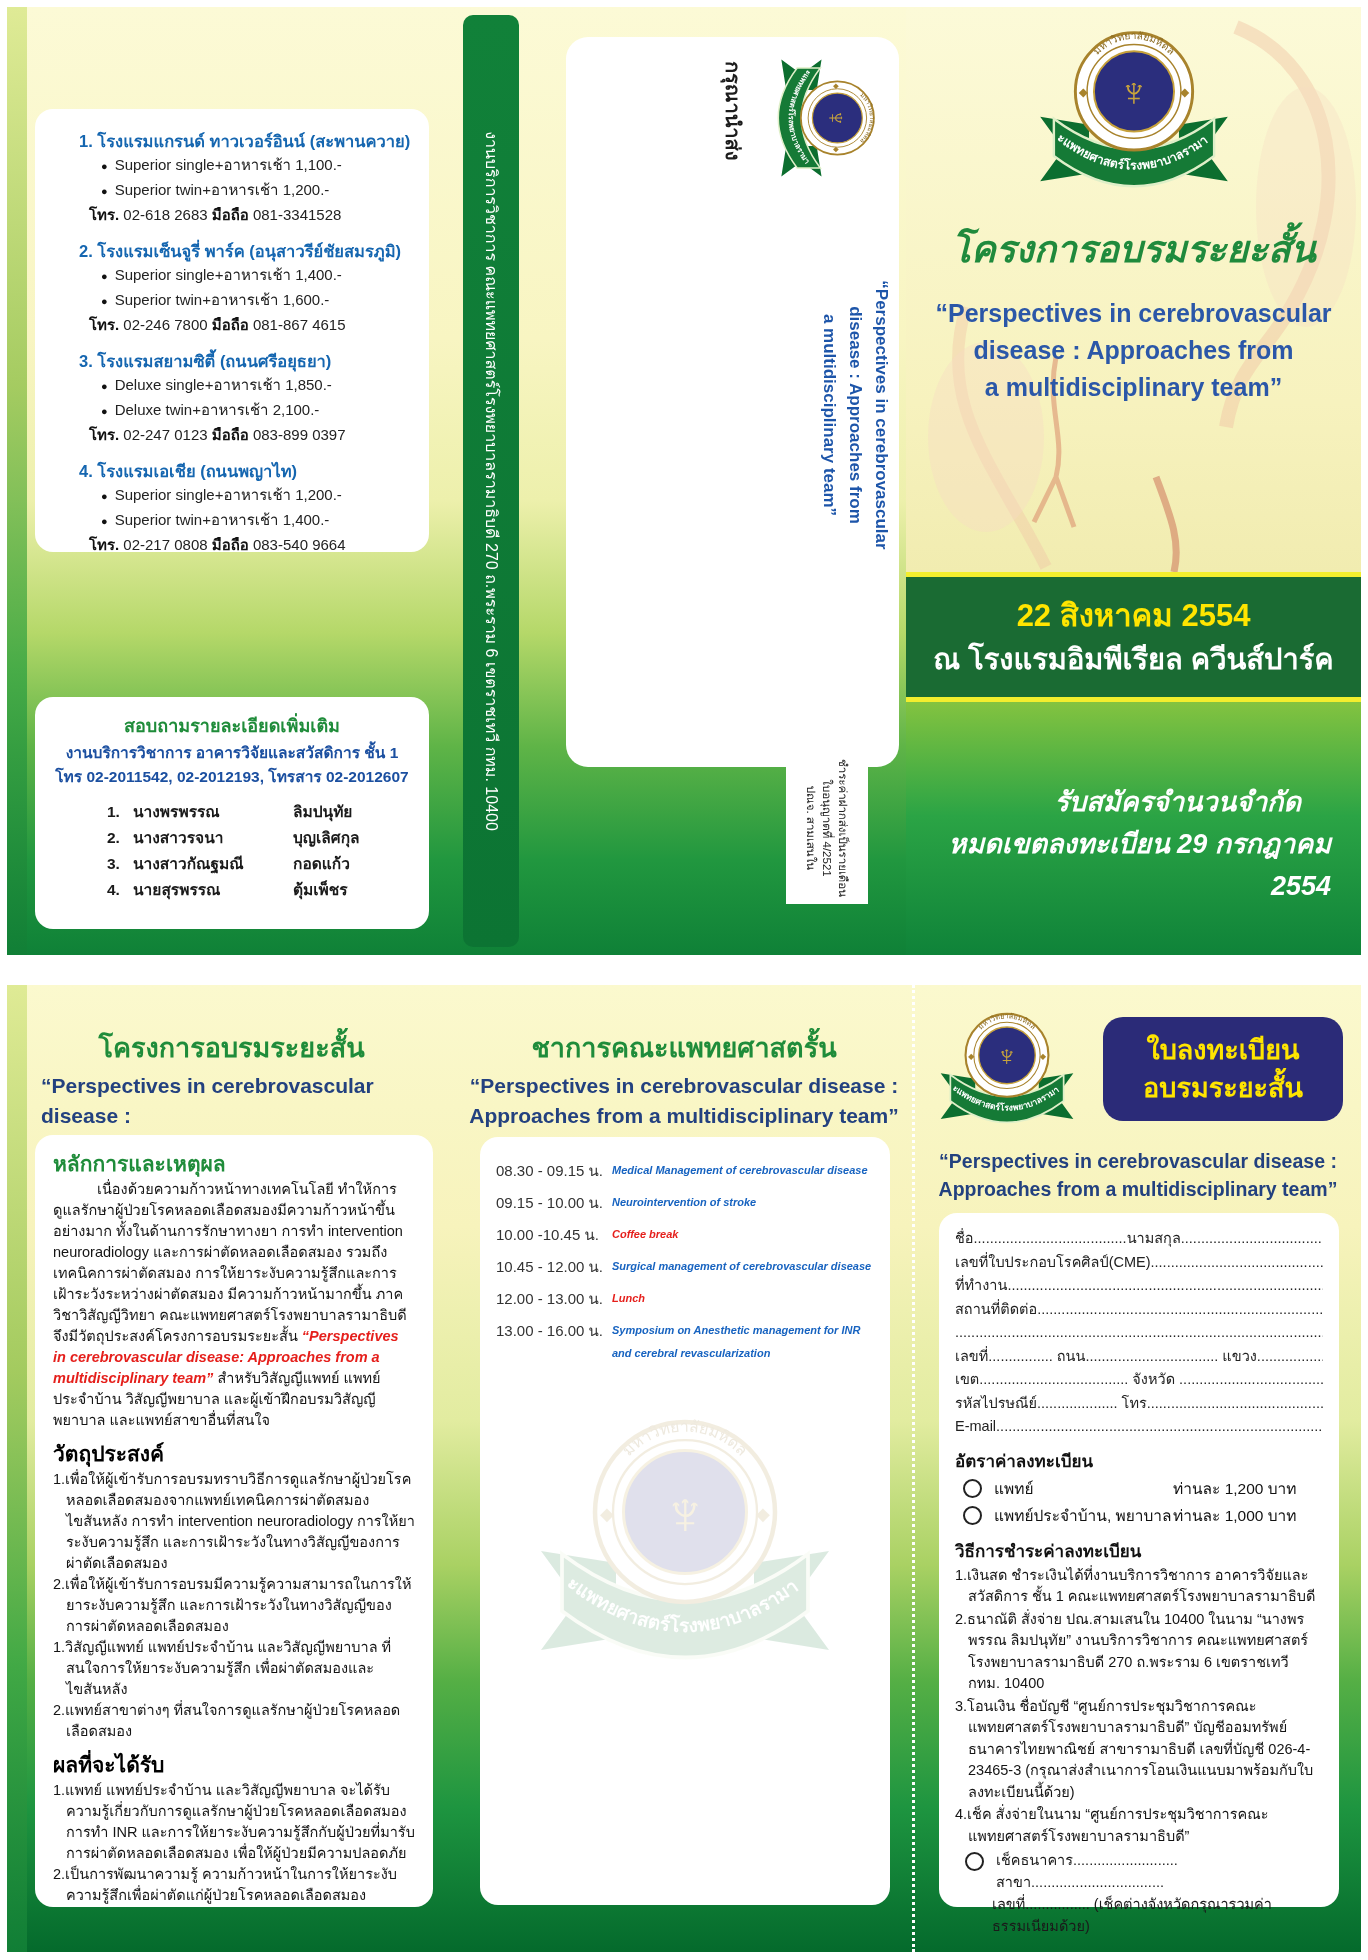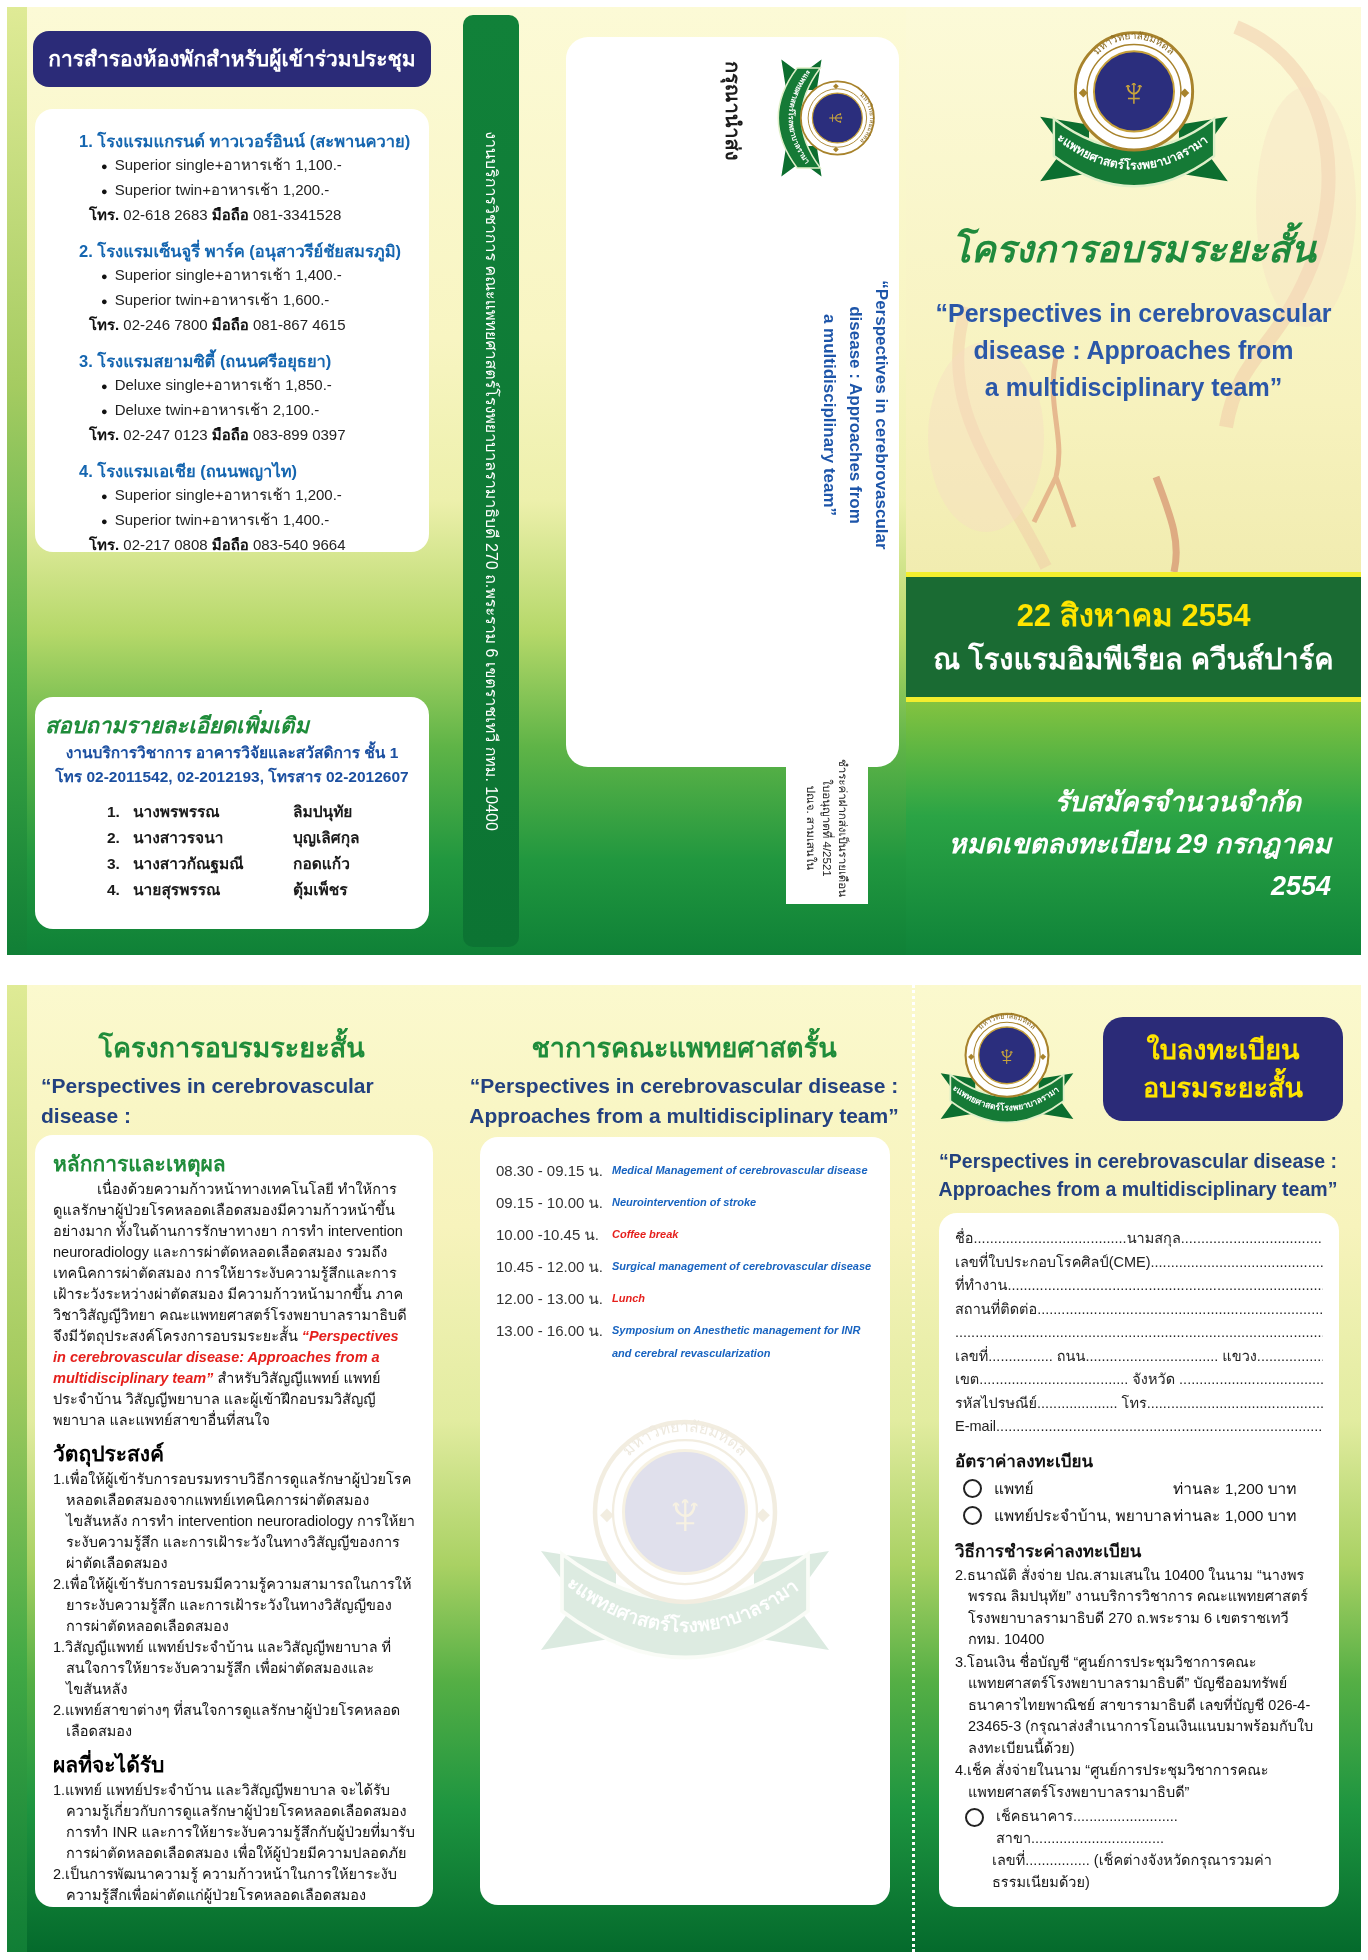"การสำรองห้องพักสำหรับผู้เข้าร่วมประชุม" div.acc-header { html: <div>การสำรองห้องพักสำหรับผู้เข้าร่วมประชุม</div> -> none }
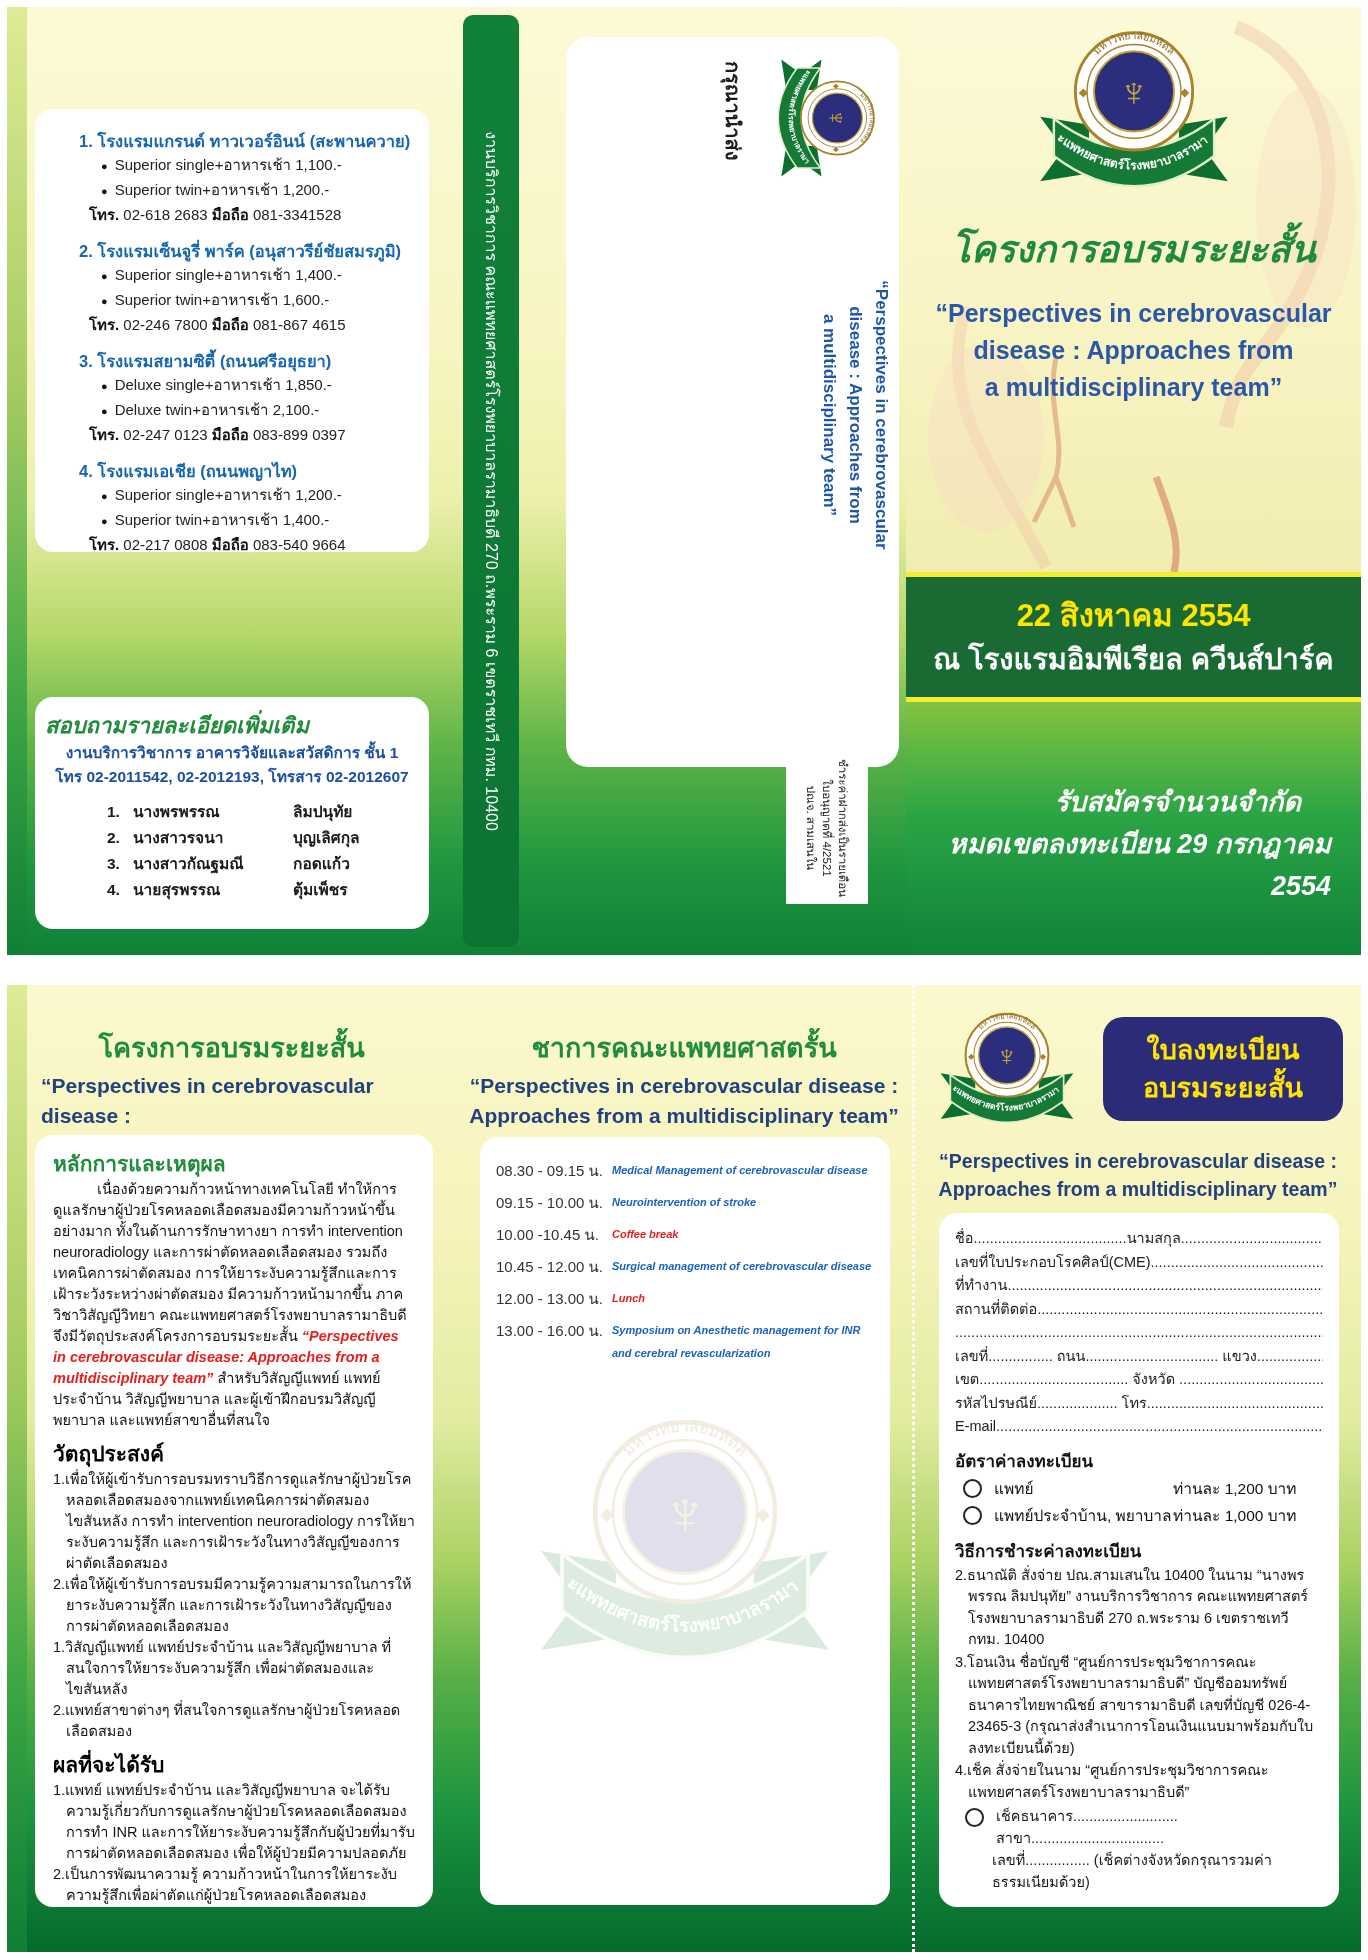"สอบถามรายละเอียดเพิ่มเติม" .contact-title { font-size: 22px -> 18px; font-style: italic -> none; text-align: left -> center }
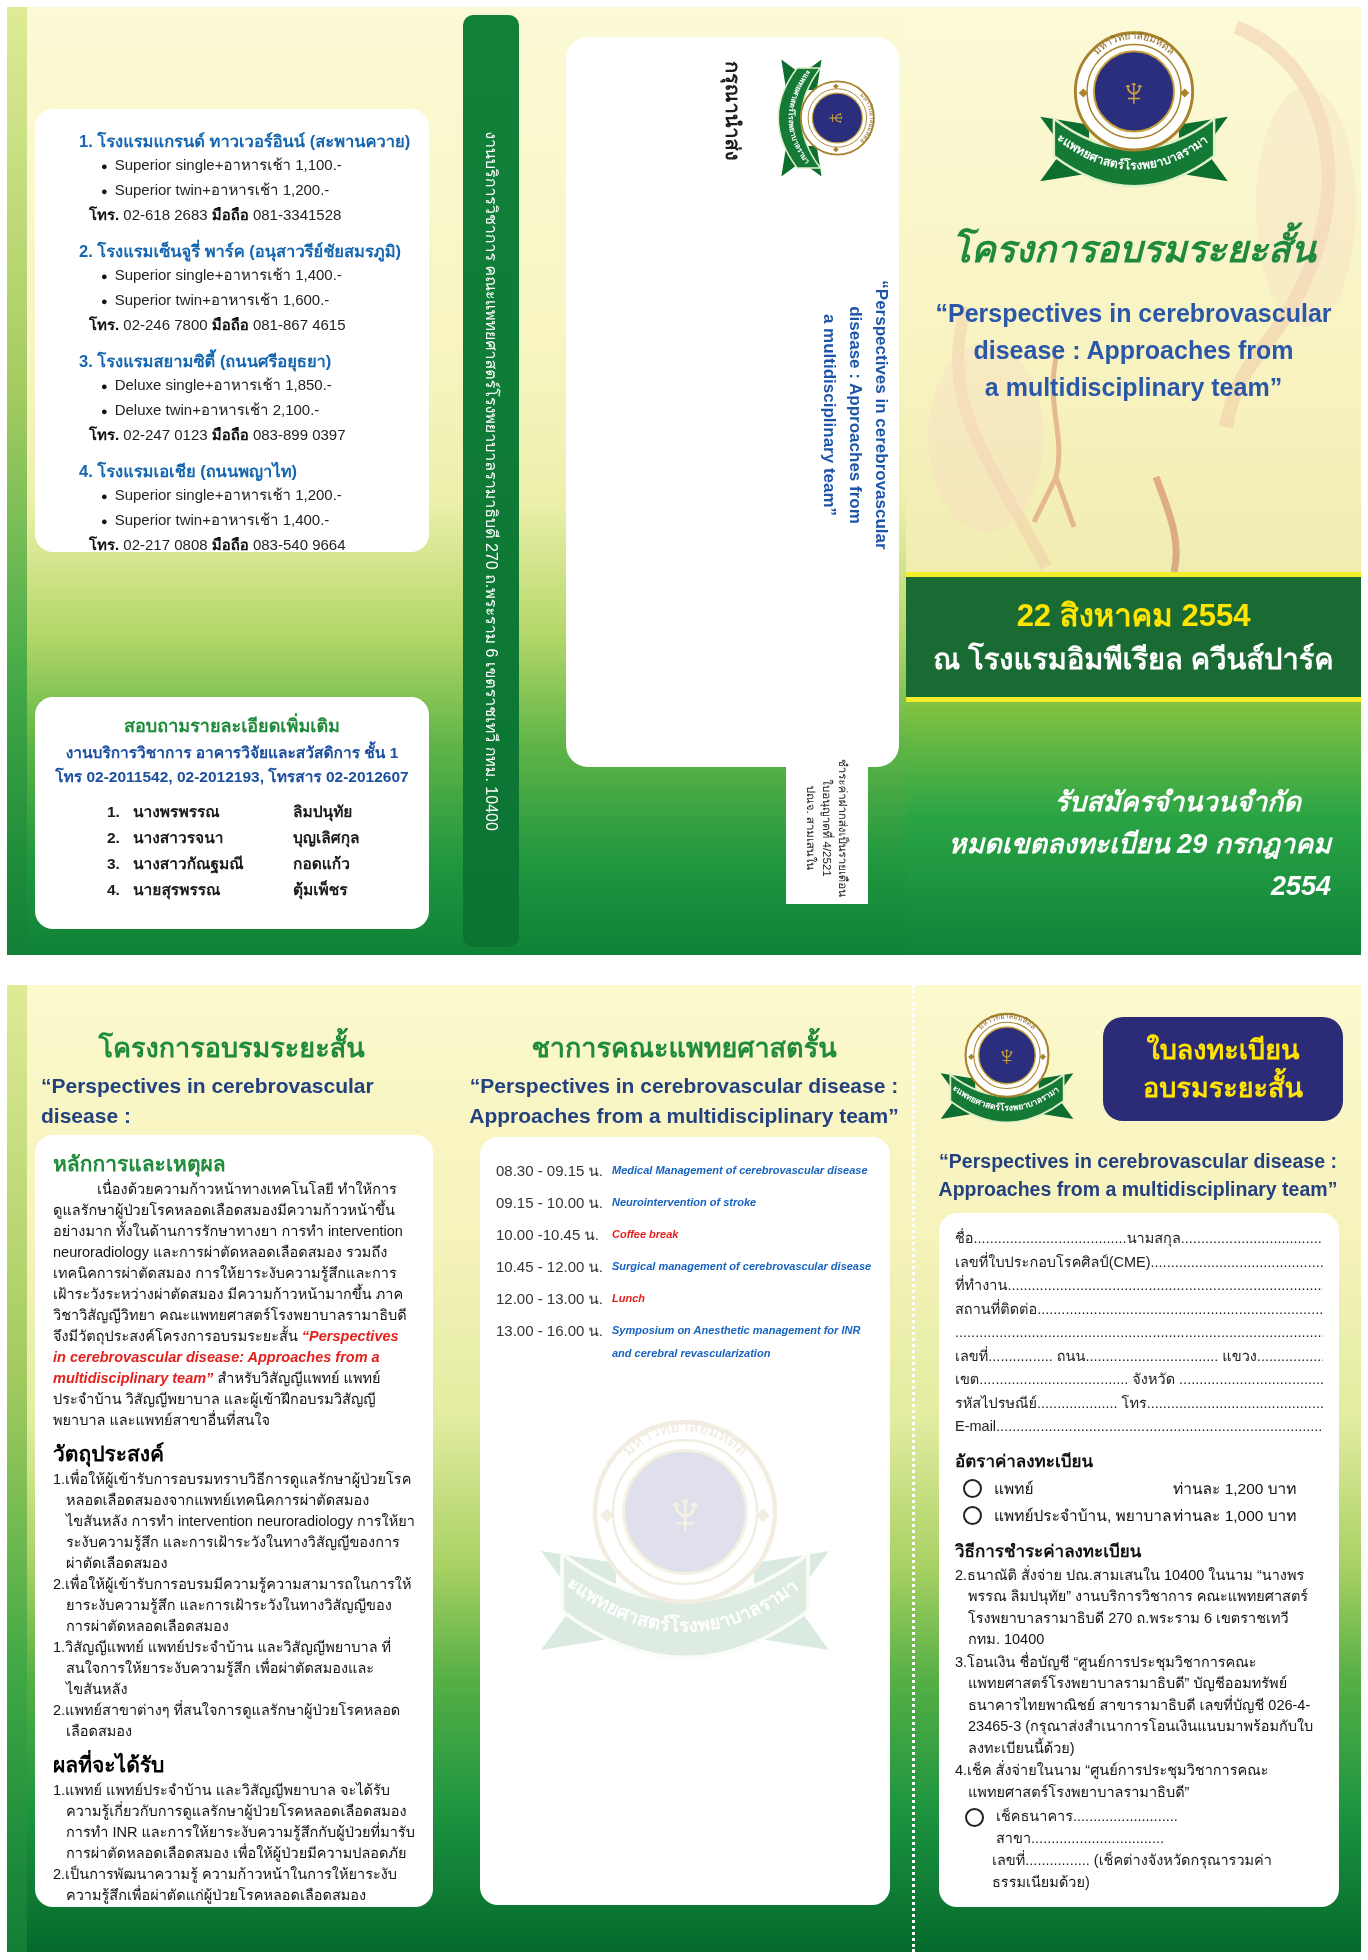"1.เงินสด ชำระเงินได้ที่งานบริการวิชาการ" div.pay-item { html: none -> <div>1.เงินสด ชำระเงินได้ที่งานบริการวิชาการ อาคารวิจัยและสวัสดิการ ชั้น 1 คณะแพทยศาสตร์โรงพยาบาลรามาธิบดี</div> }
